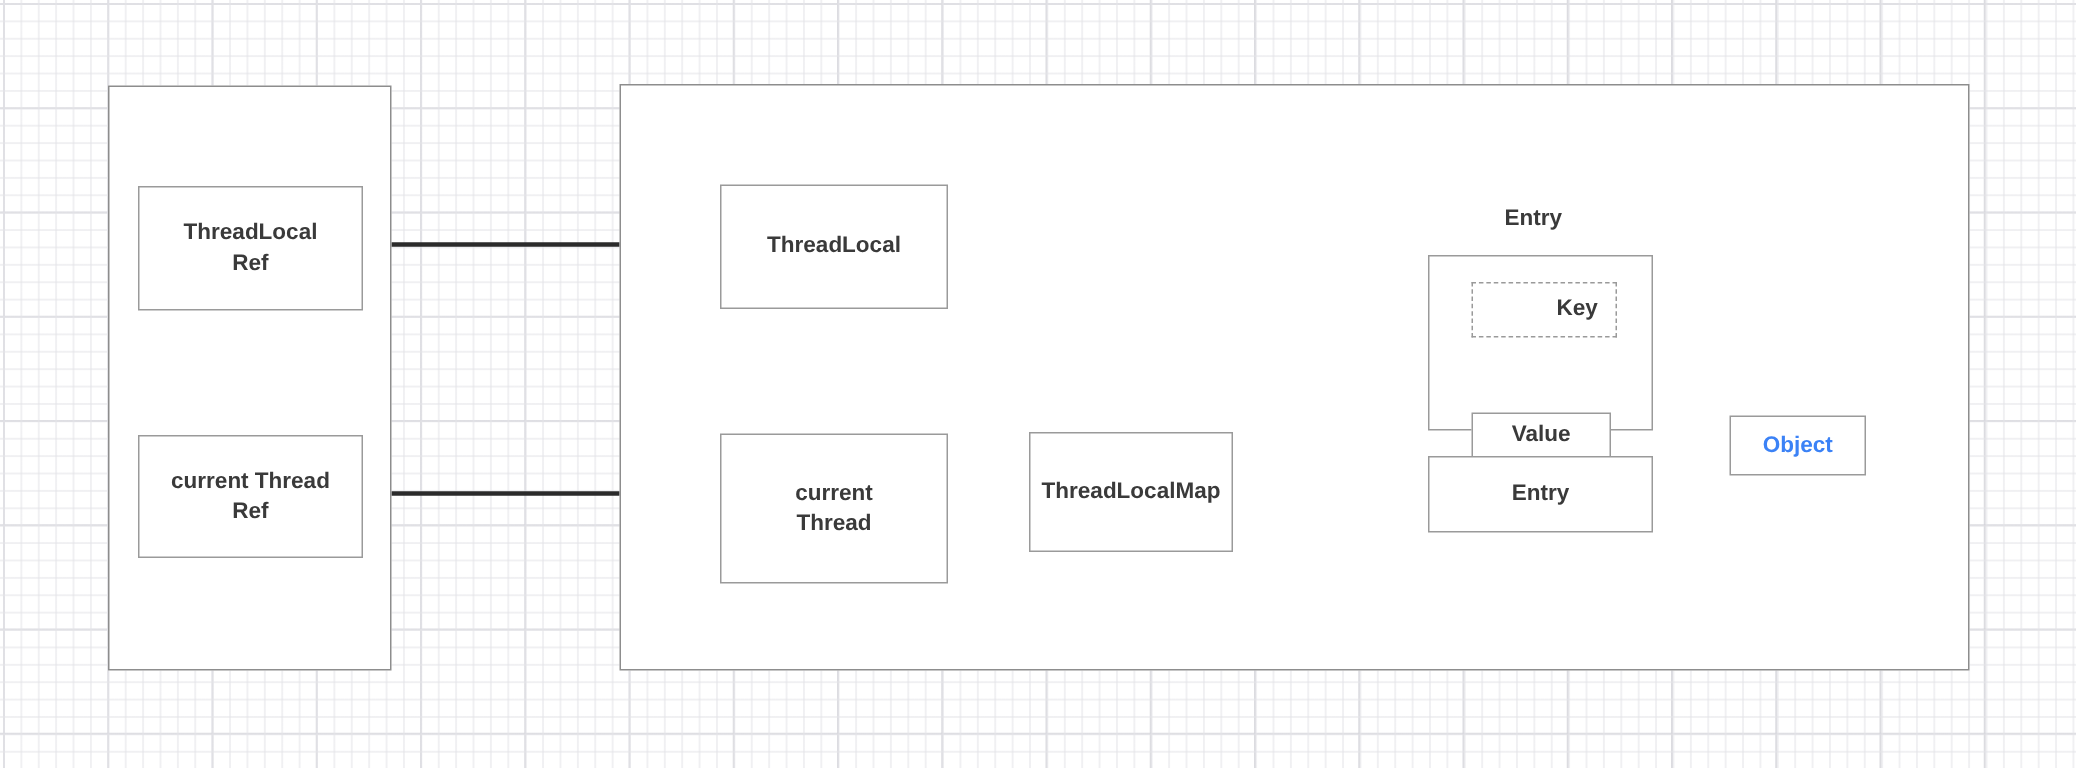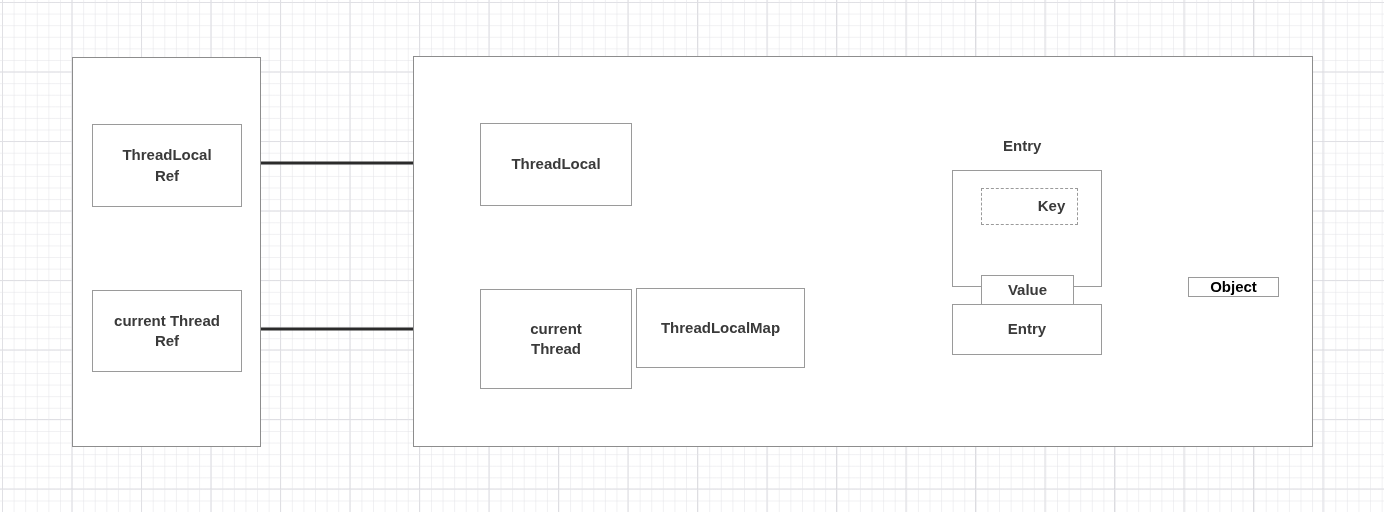"Object" div.node { color: #000000 -> #3b82f6; height: 20px -> 40px; left: 1188px -> 1153px }
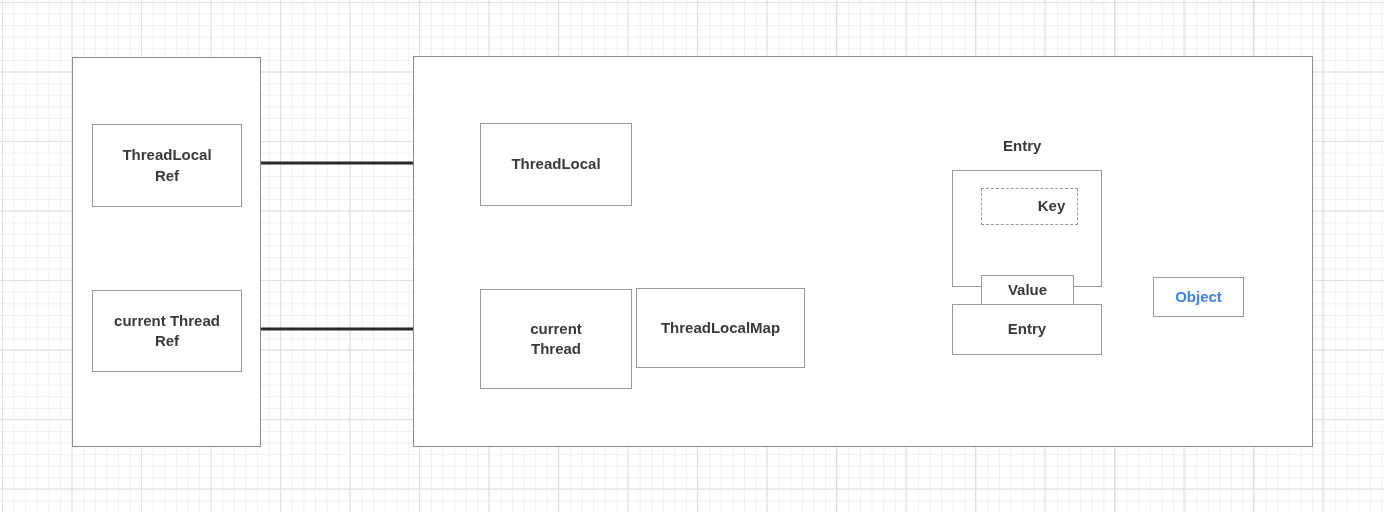"ThreadLocalMap" div.node { left: 636px -> 686px; width: 169px -> 136px }
